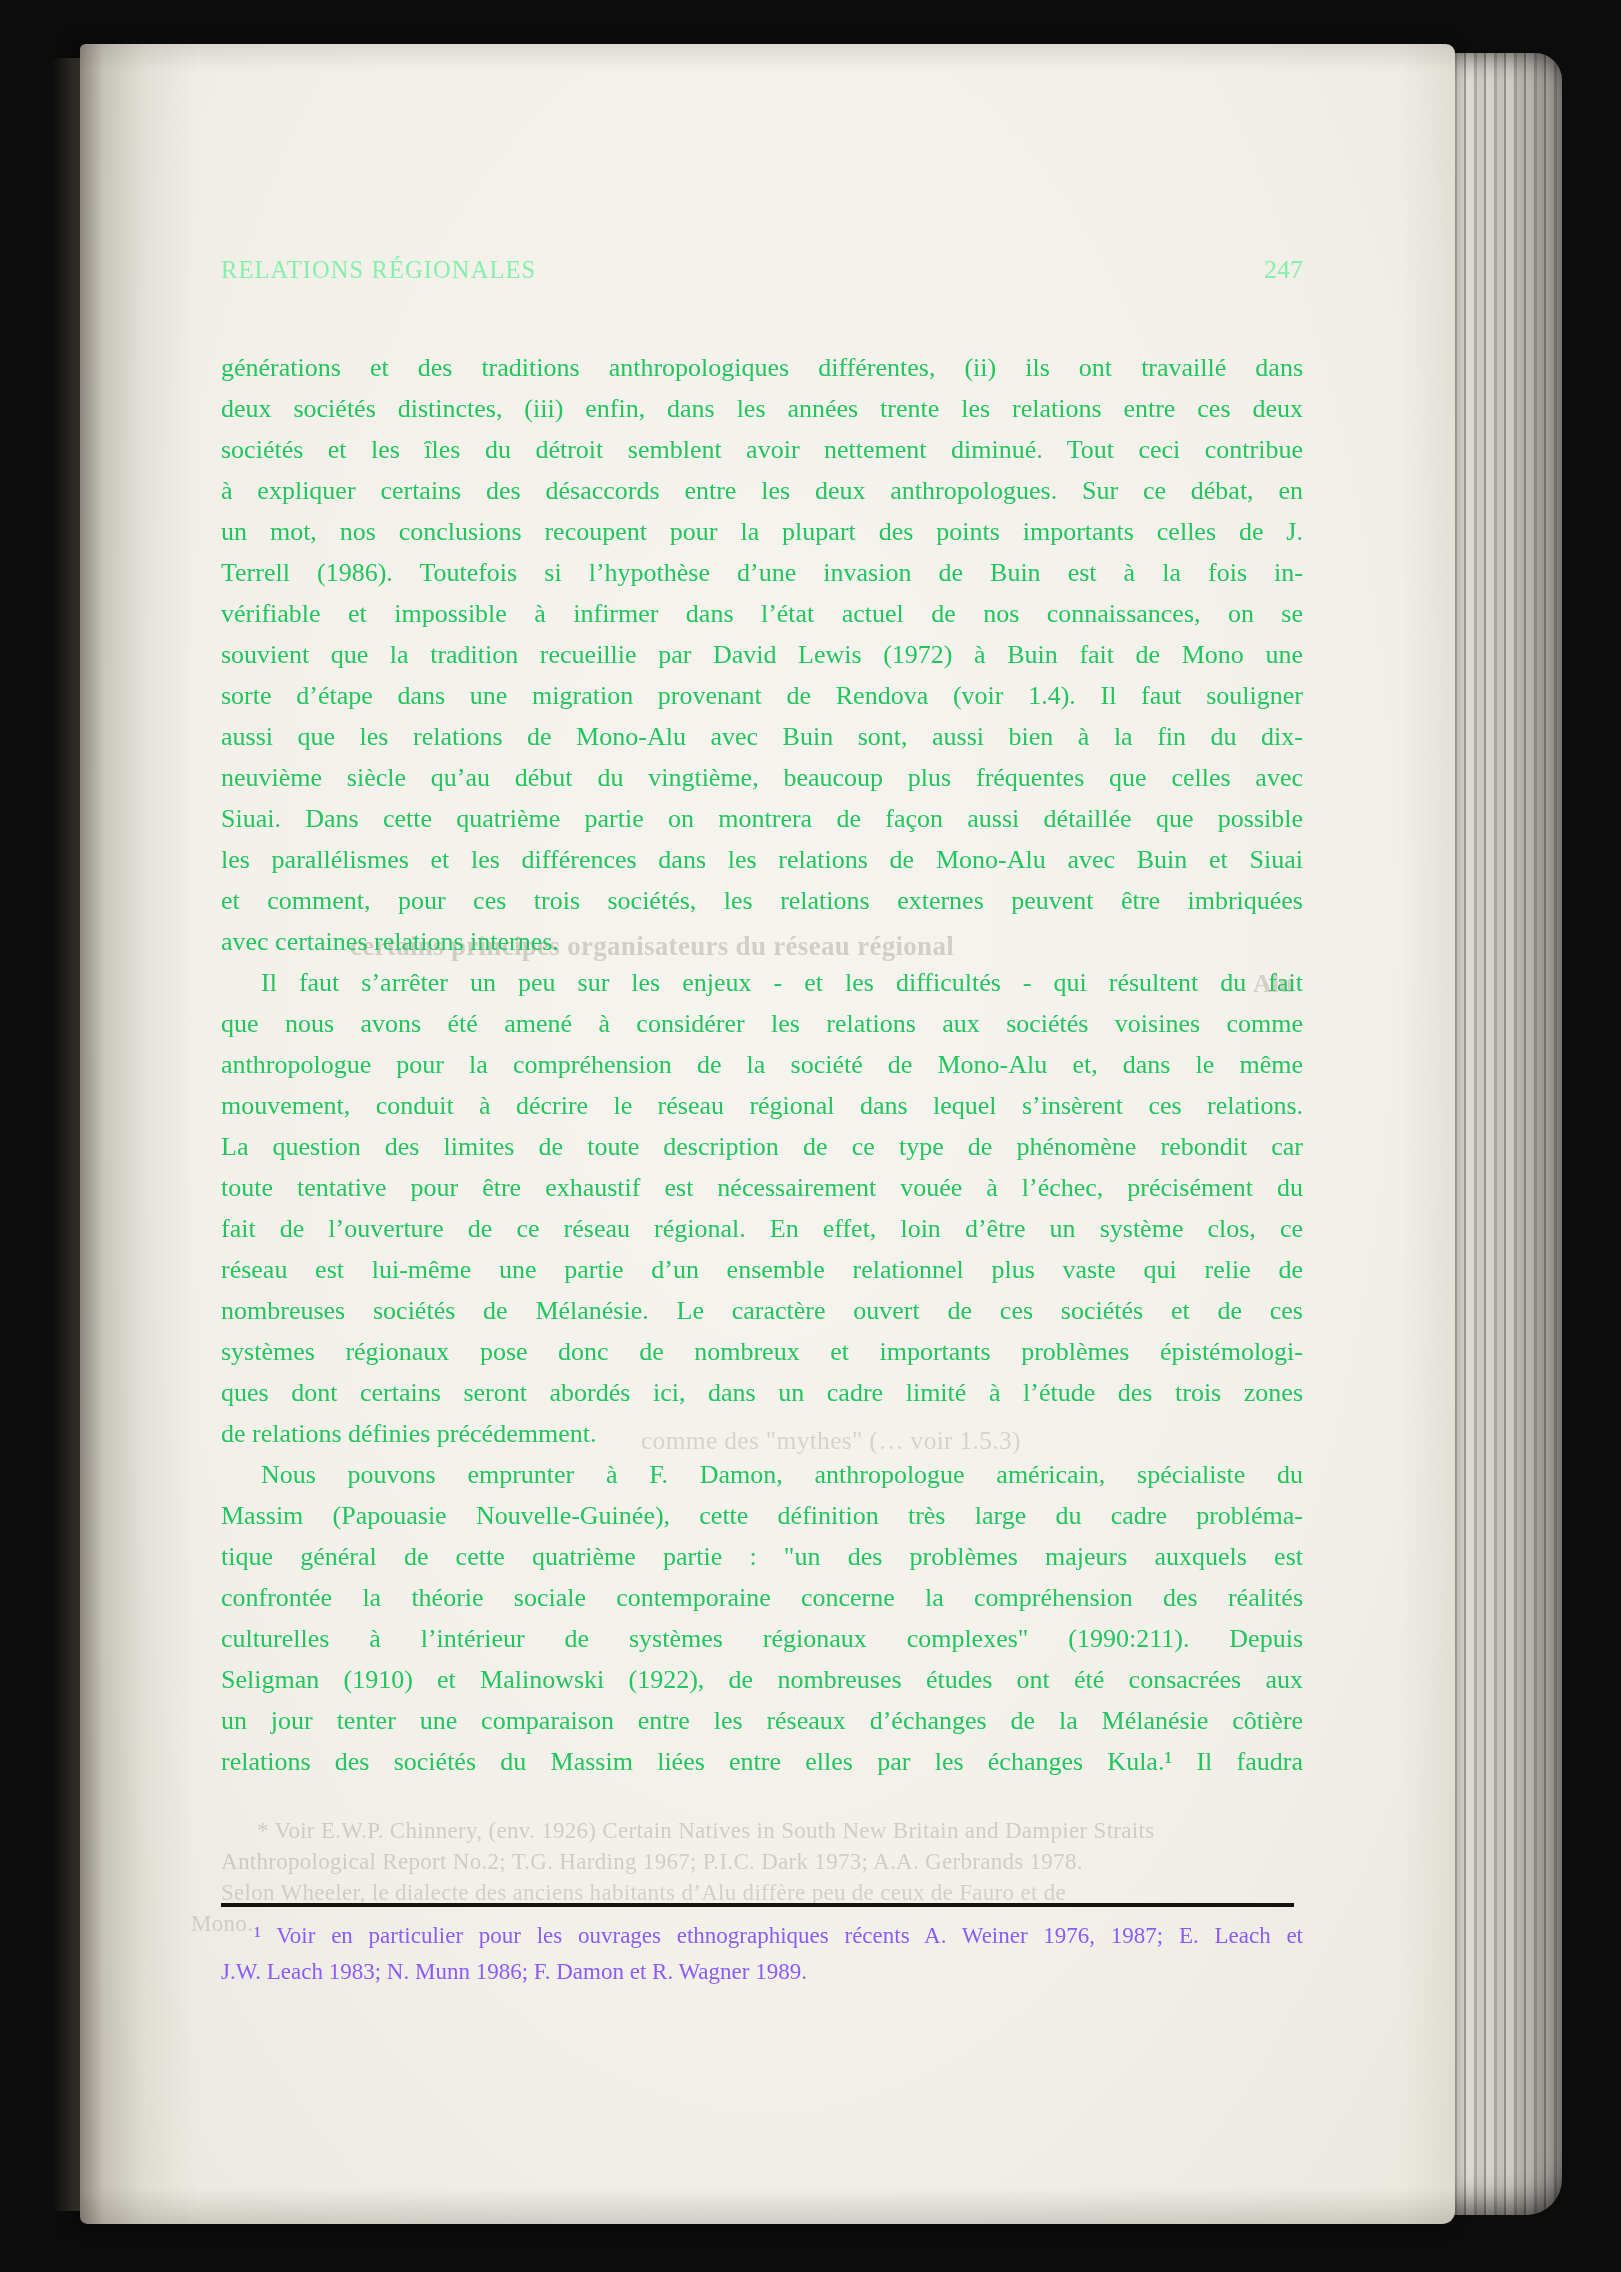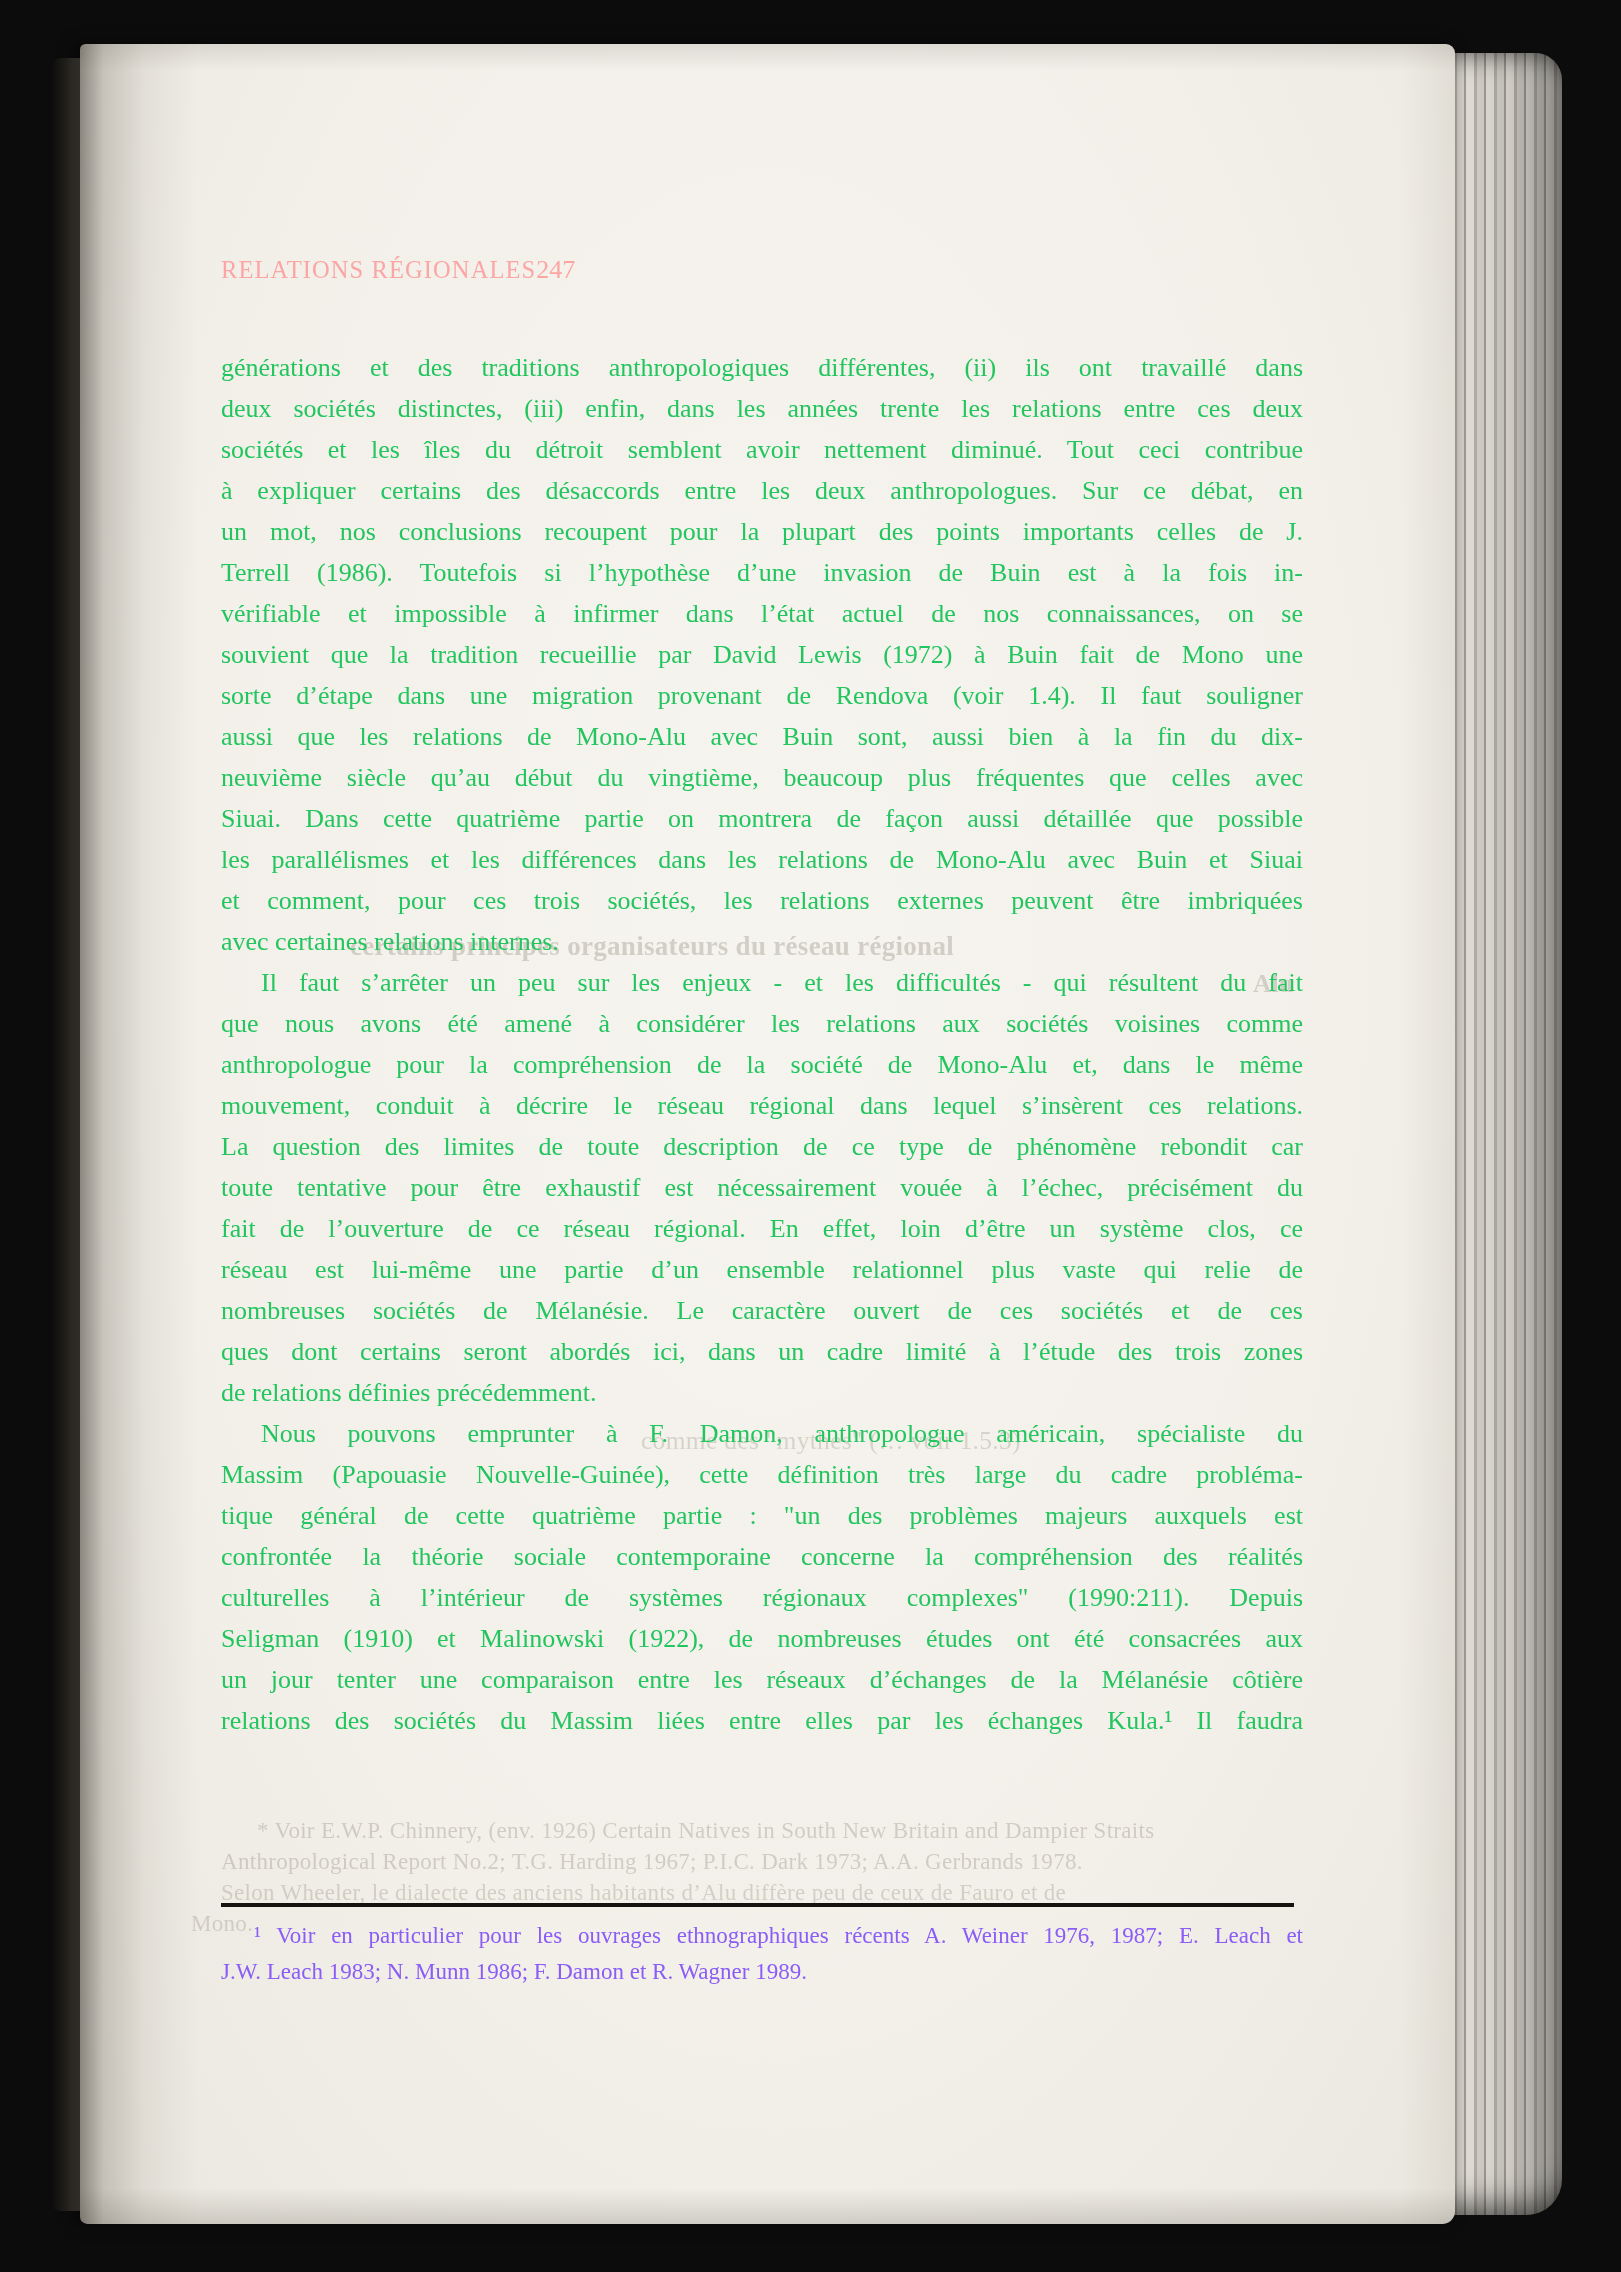"RELATIONS RÉGIONALES" .running-head { color: #fca5a5 -> #86efac; justify-content: flex-start -> space-between }
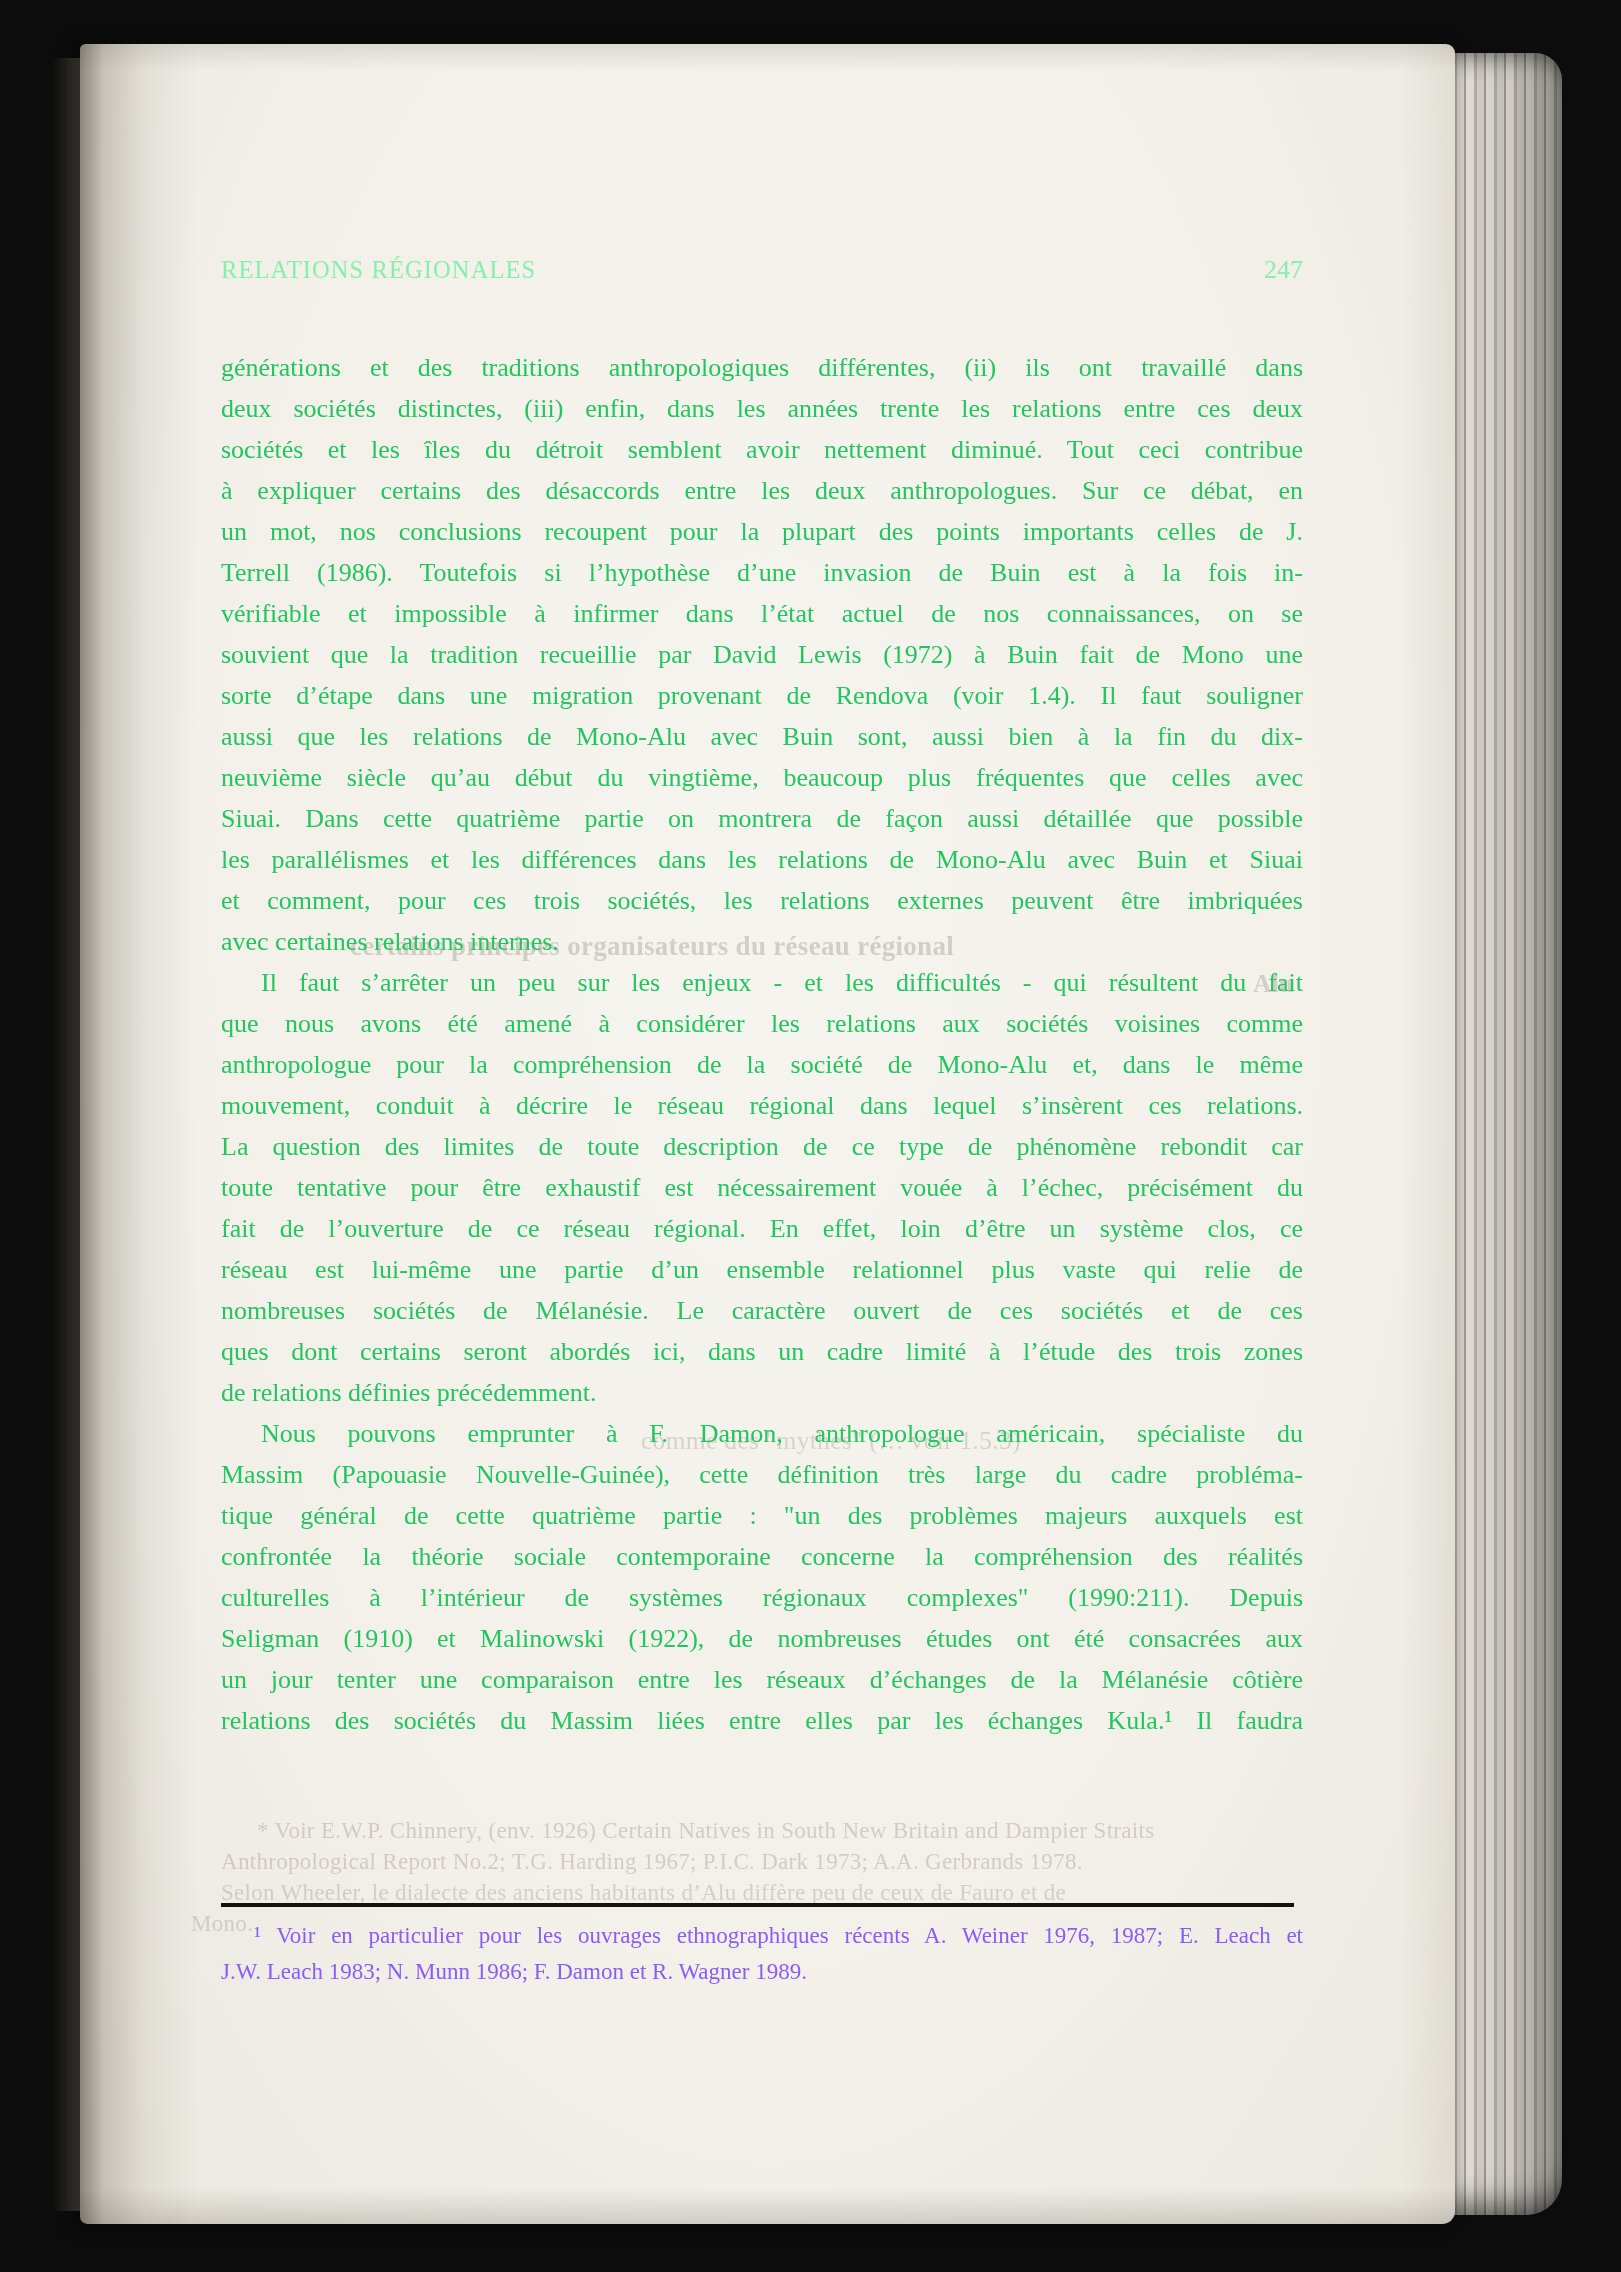"systèmes régionaux pose donc de" div.line { html: none -> <div>systèmes régionaux pose donc de nombreux et importants problèmes épistémologi-</div> }
